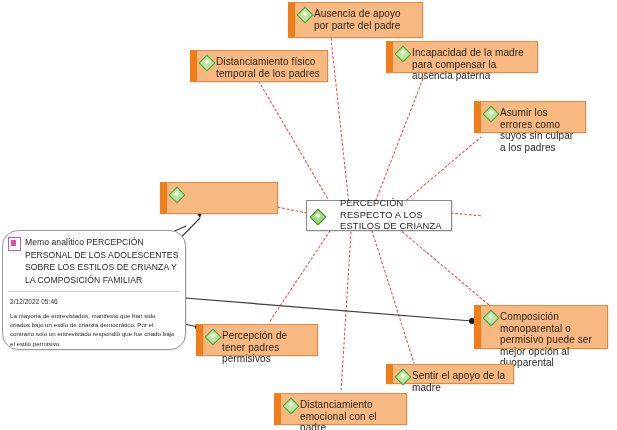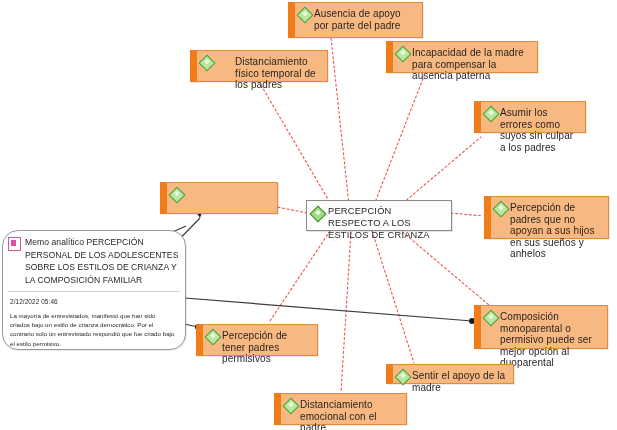"Distanciamiento físico temporal de los" div.node { gap: 19px -> none }
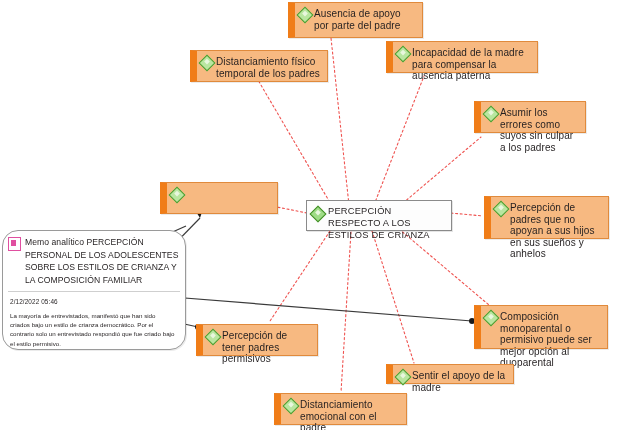"PERCEPCIÓN RESPECTO A LOS ESTILOS" .central { align-items: flex-start -> center; gap: none -> 12px }
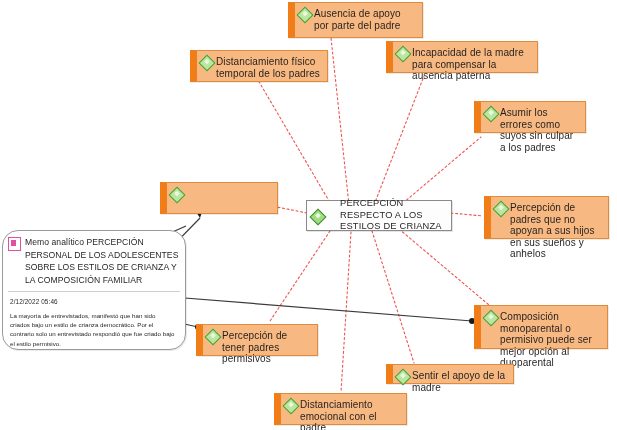"Percepción de padres que no" div.node { html: <div> <span></span> <span>Percepción de padres que no apoyan a sus hijos en sus sueños y anhelos</span> </div> -> none }
